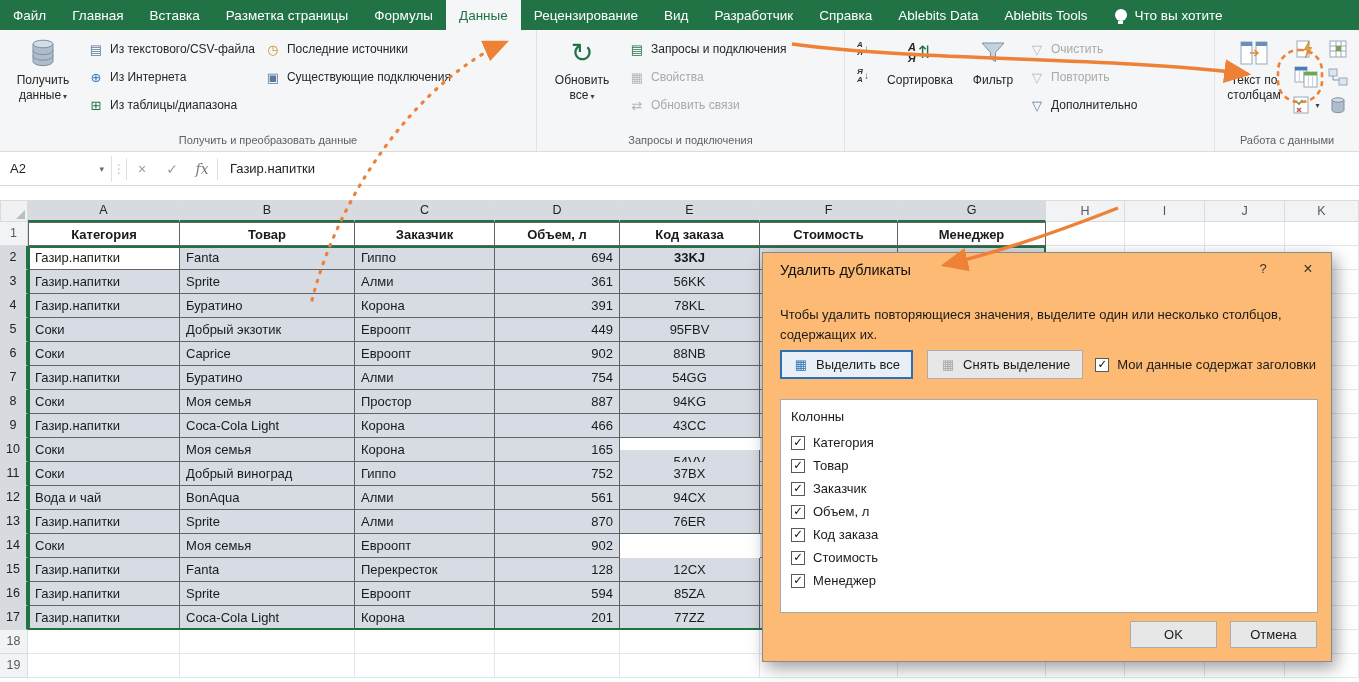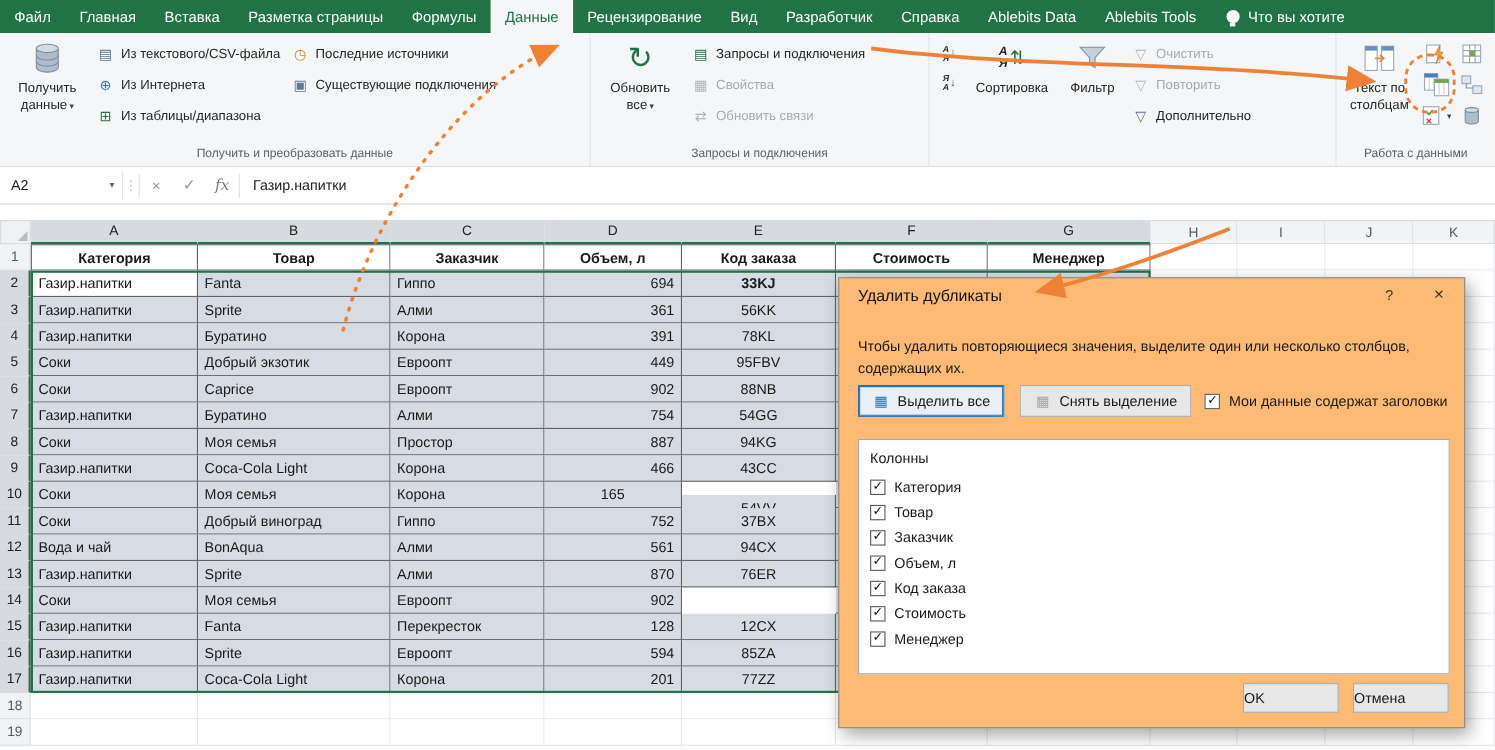"165" div.cell { text-align: center -> none }
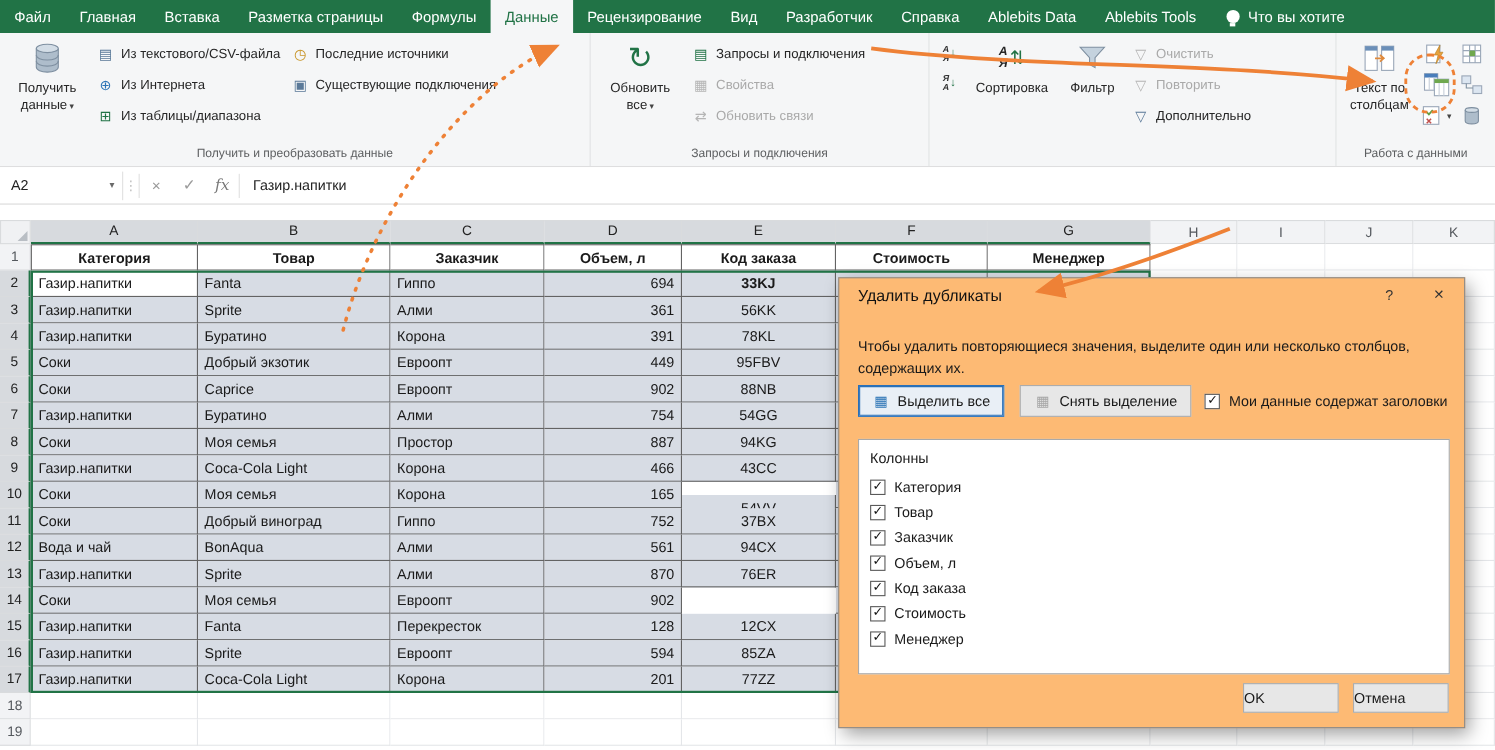"OK" .dbtn { text-align: none -> center }
